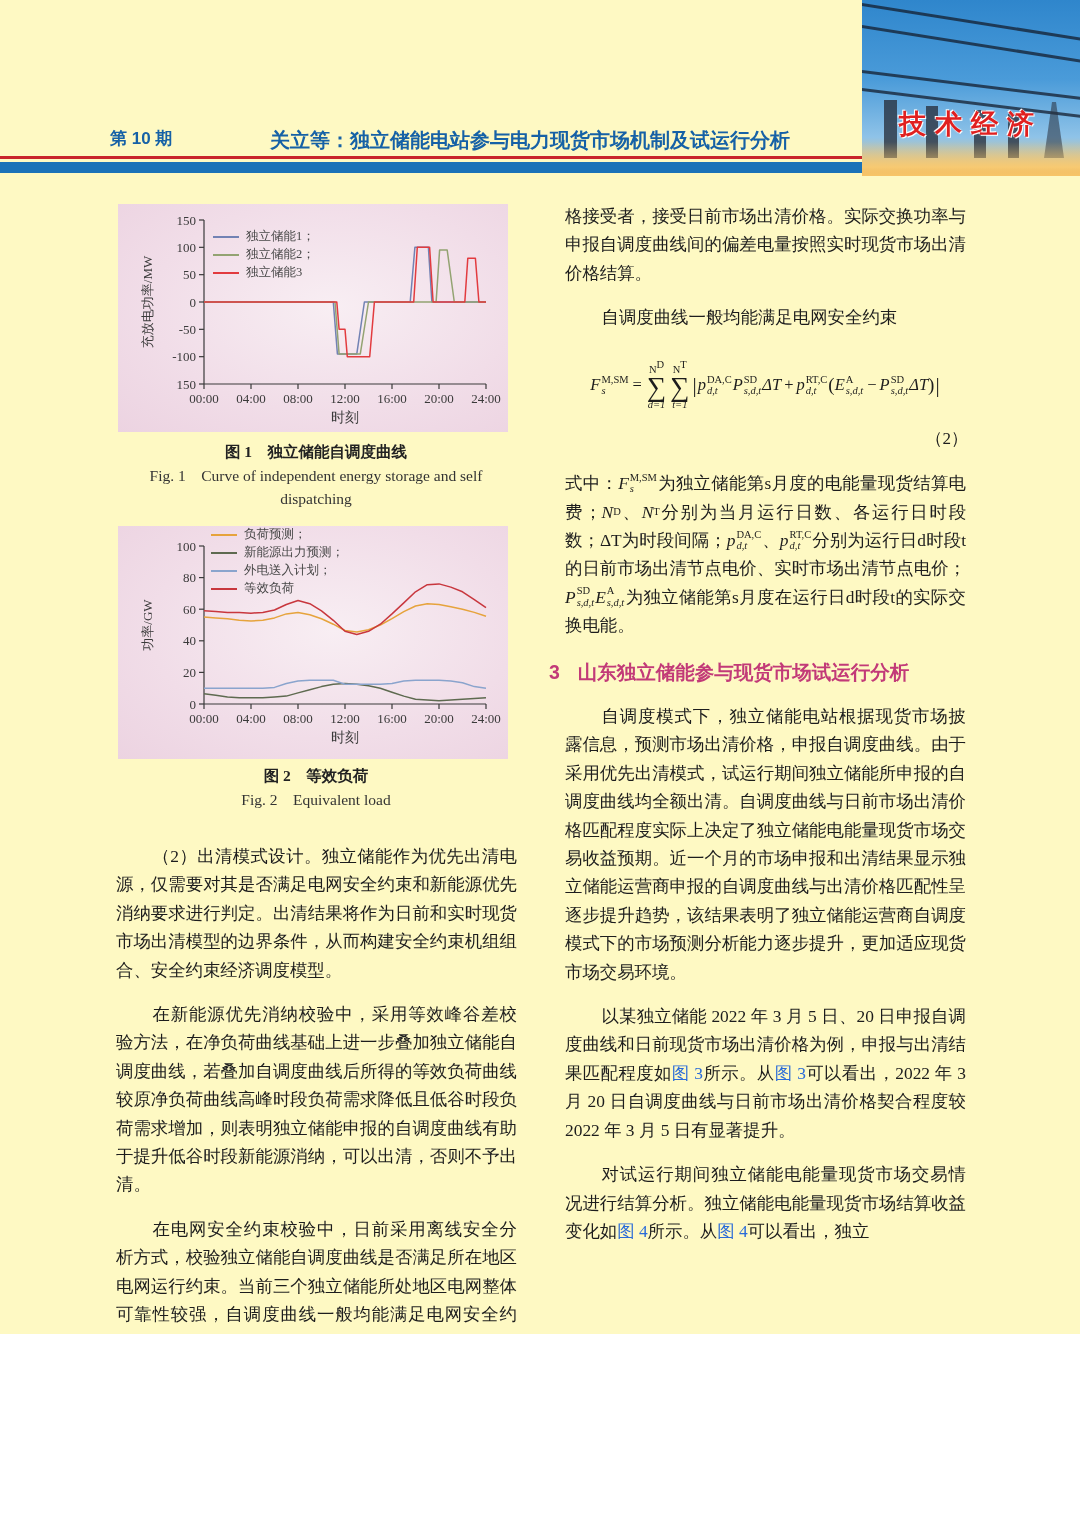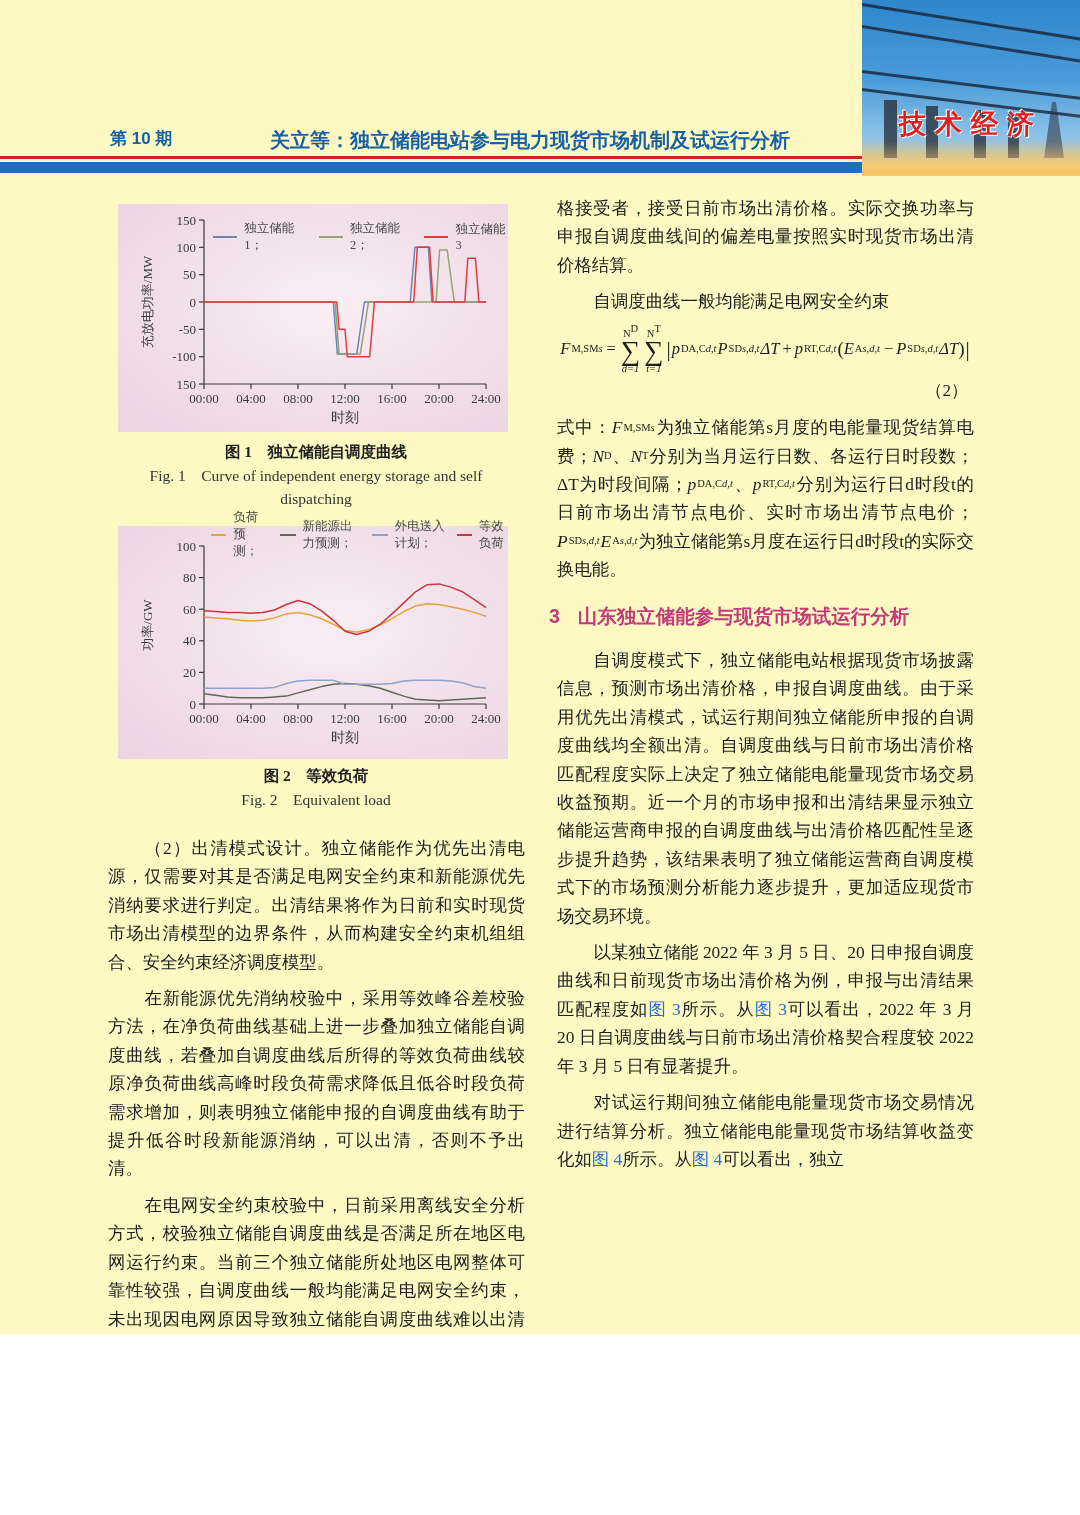"格接受者，接受日前市场出清价格。实际交换功率与申报自调度曲线间的偏差电量按照实时" .col p { margin: 8px -> 16px }
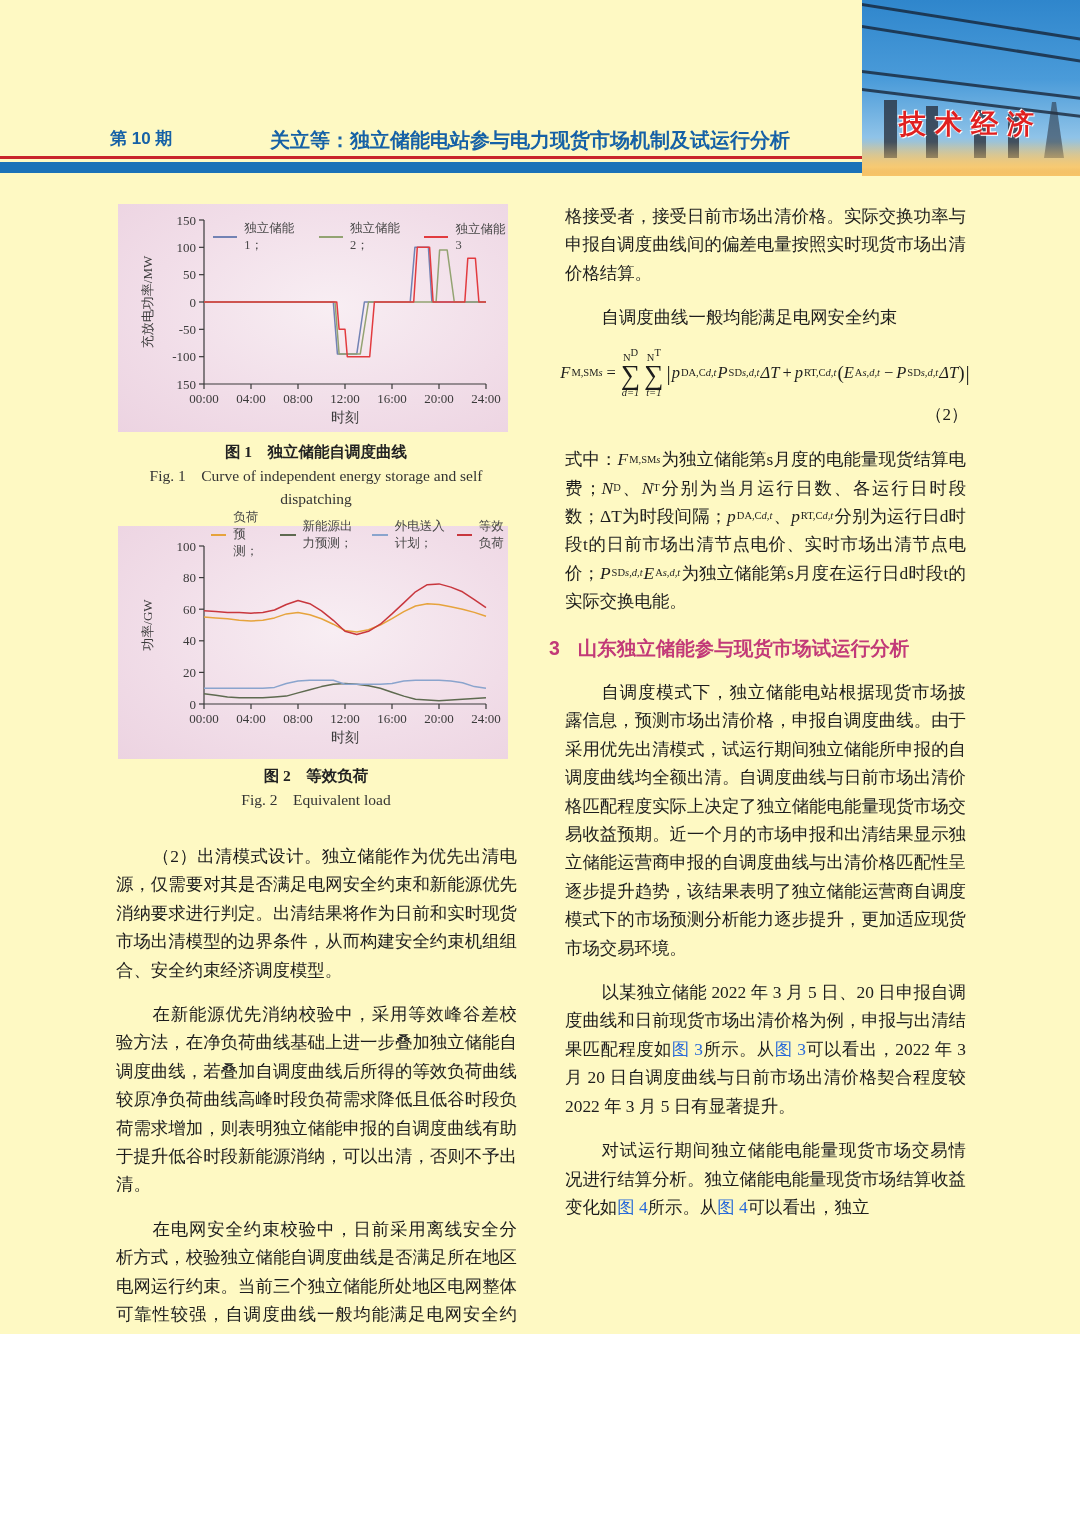"独立储能1；" .legend { flex-direction: row -> column; gap: 10px -> 1px }
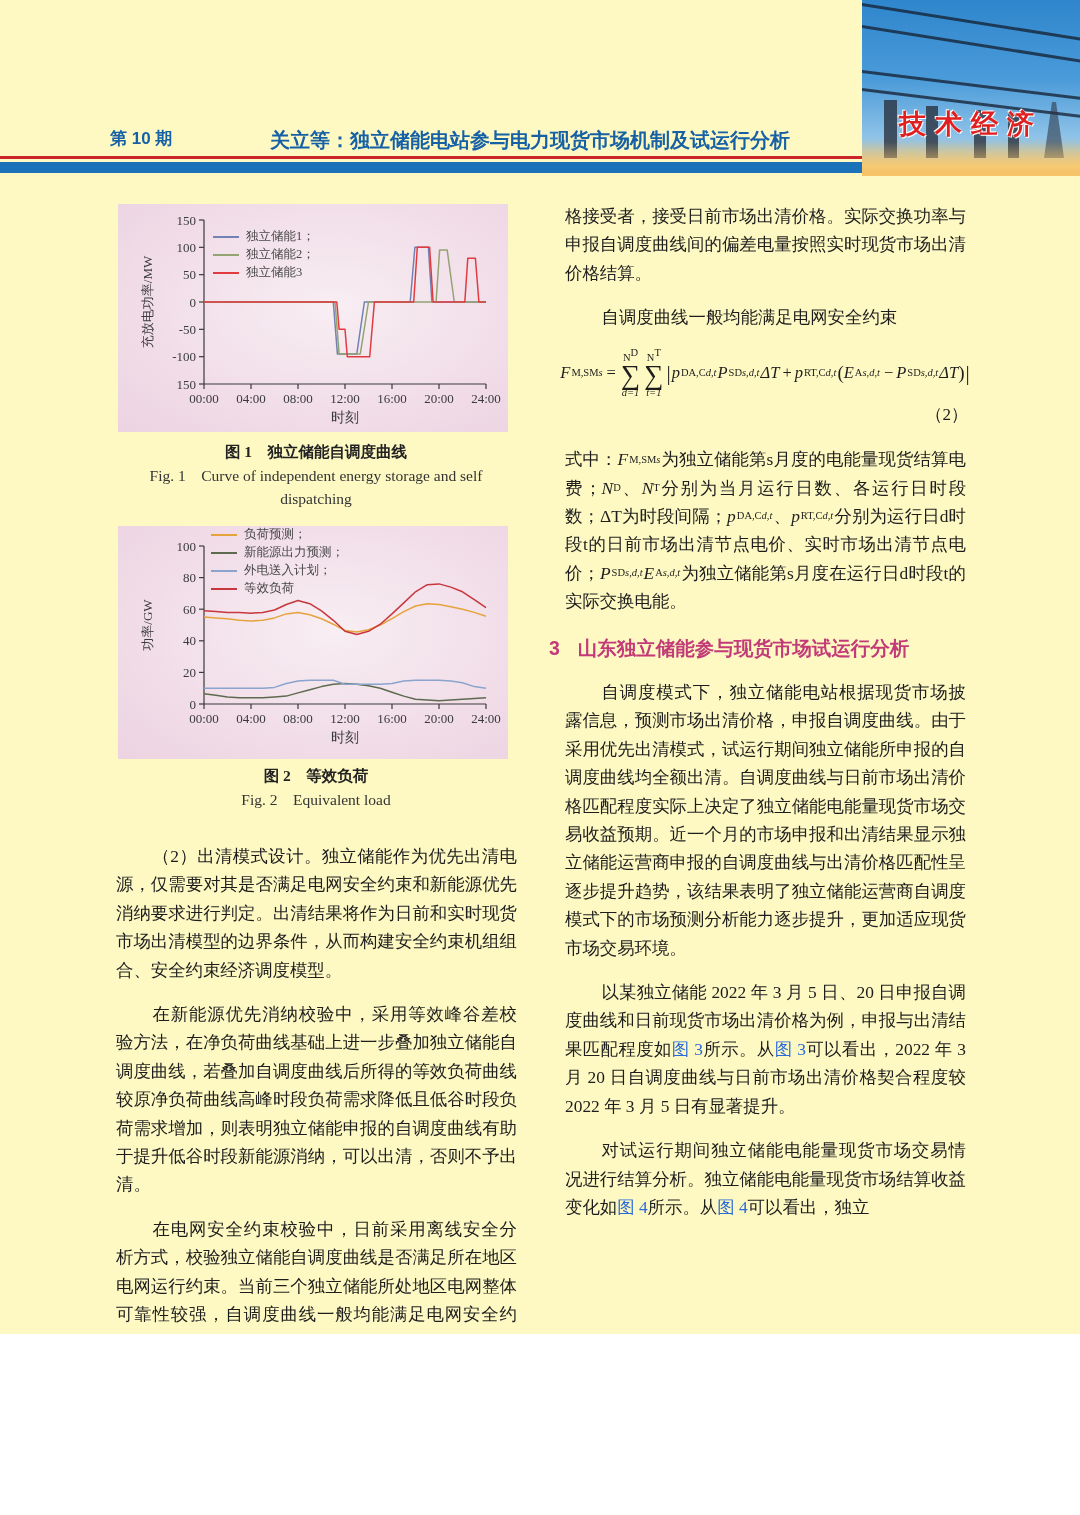"ND" .sum { margin: 0 2px -> 12px 2px }
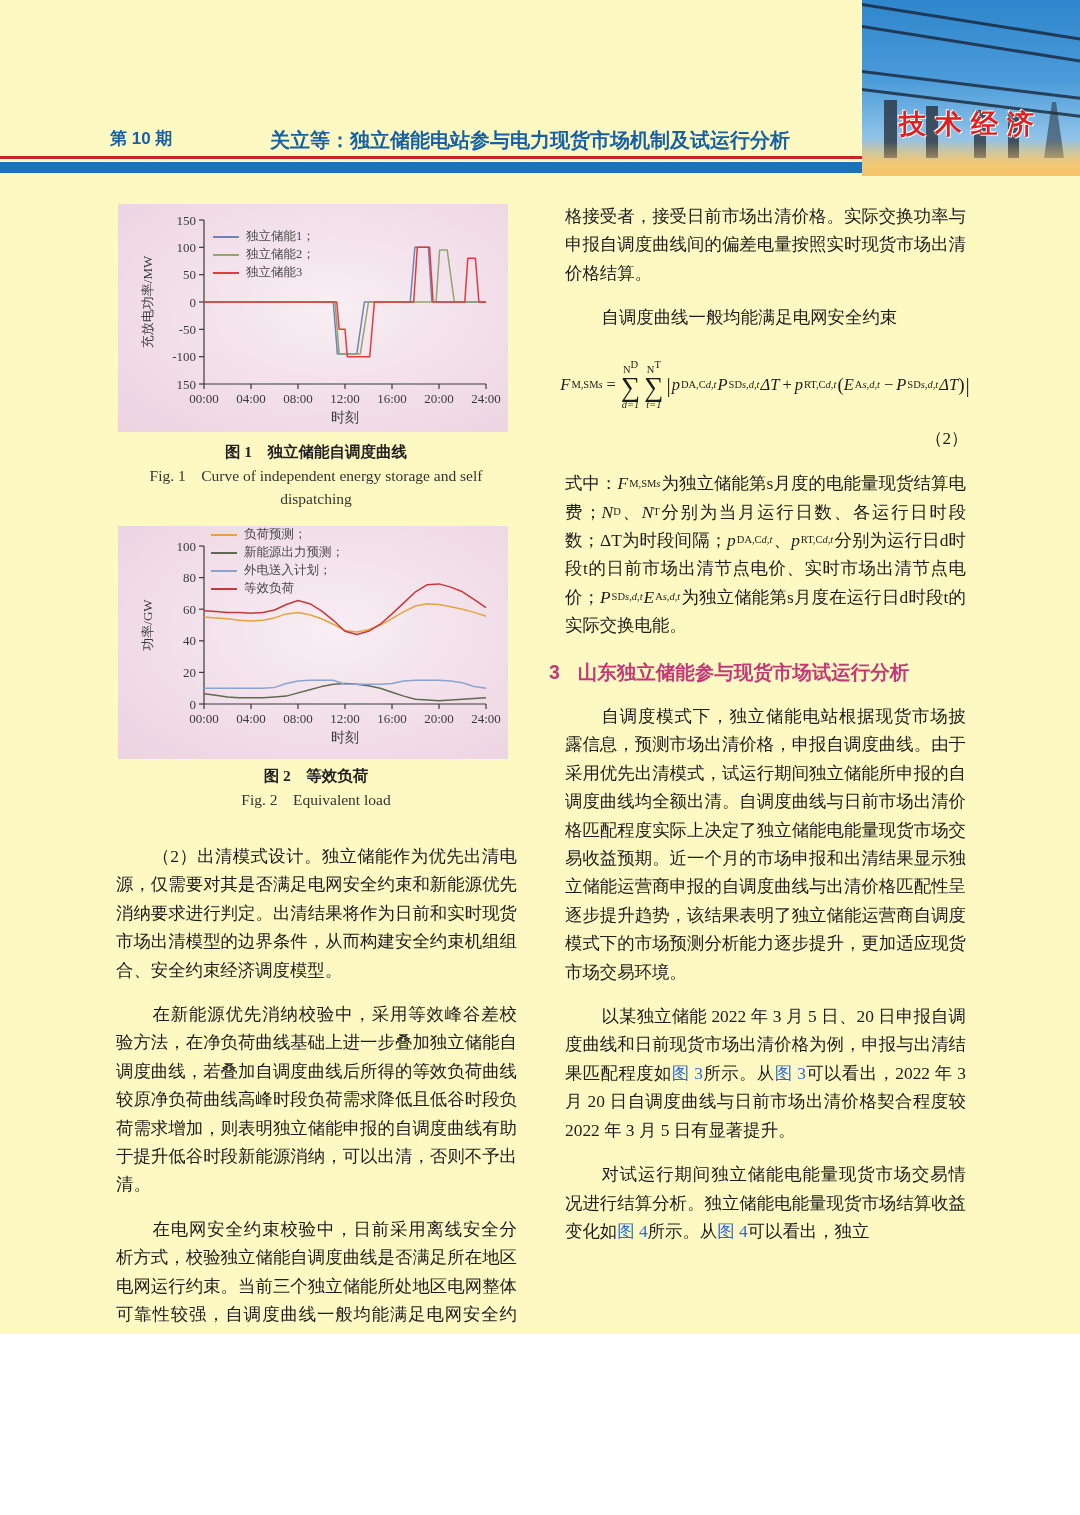"M,SM" .ss { flex-direction: row -> column }
